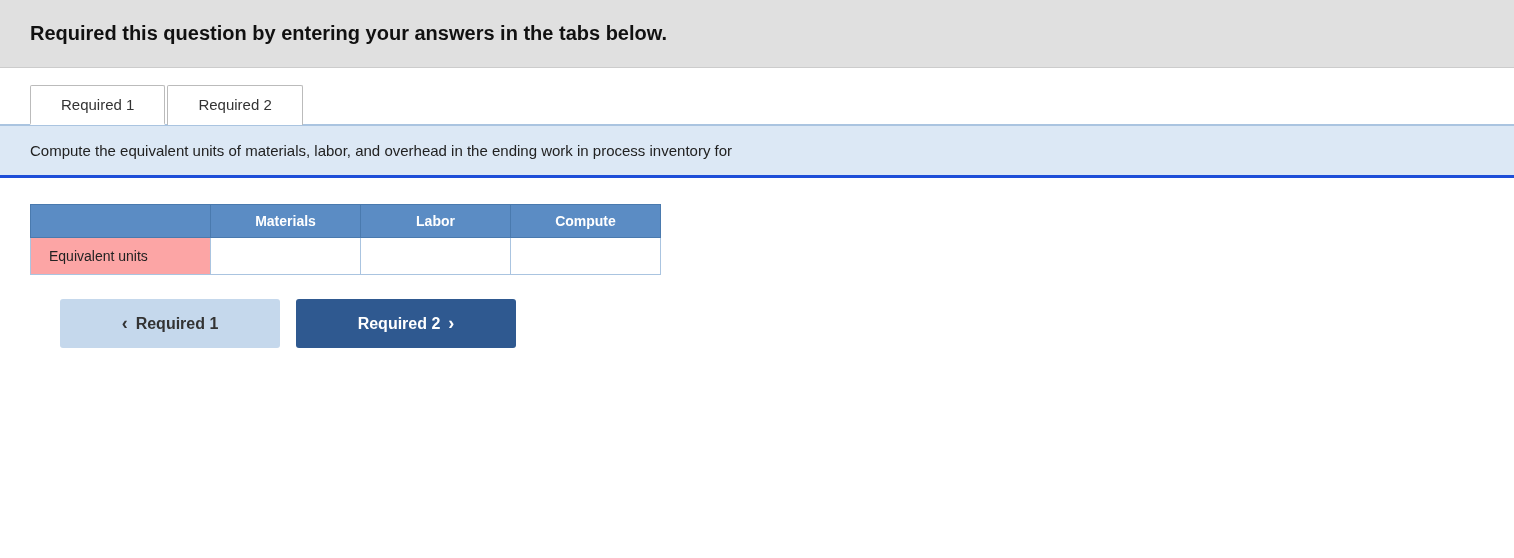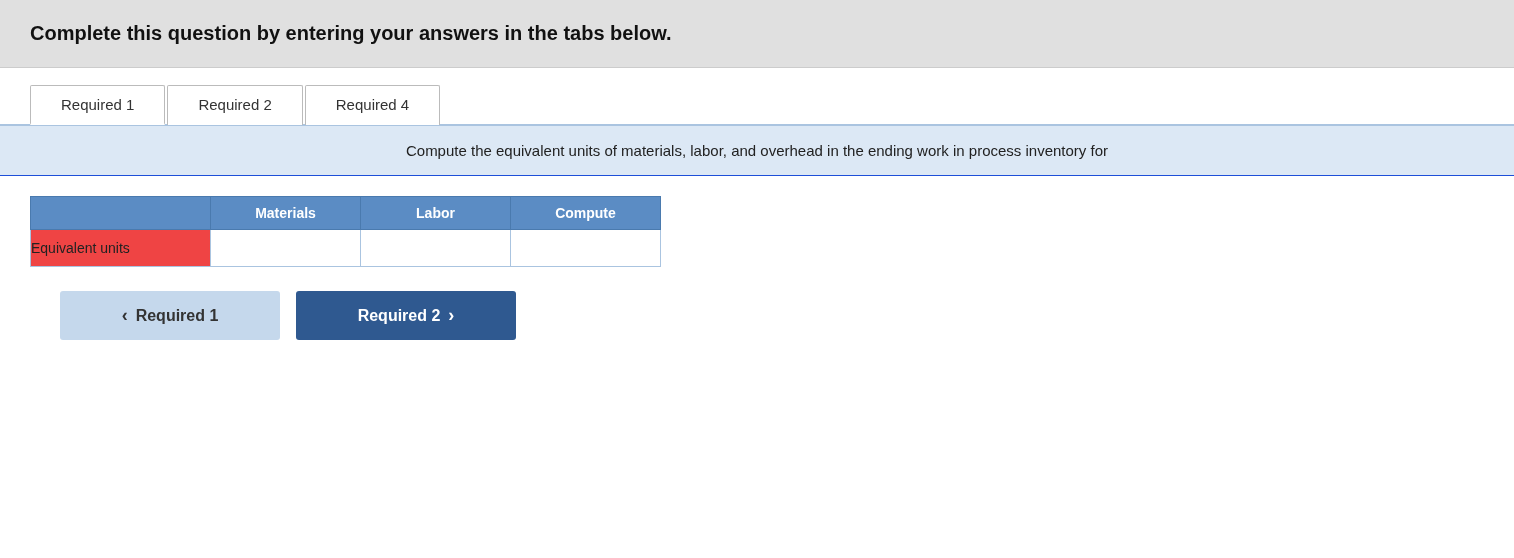"Complete this question by entering" h2 { text: Complete -> Required }
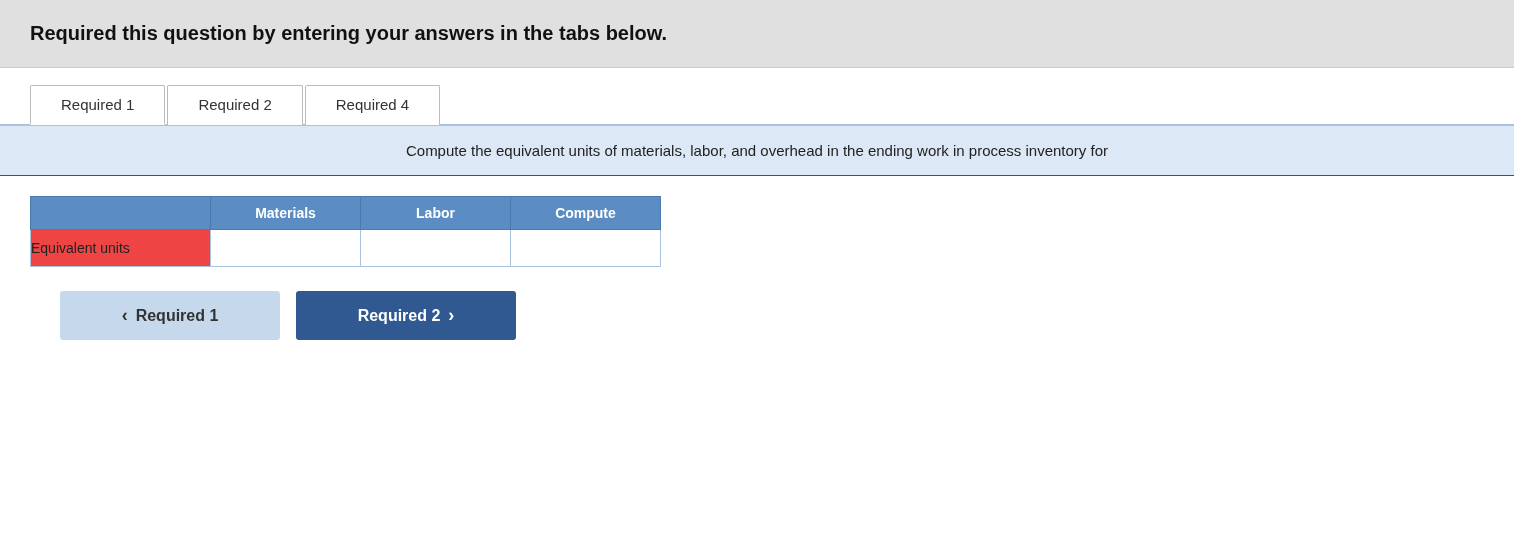"Required 4" div.tab { html: <div> <span>Required 4</span> </div> -> none }
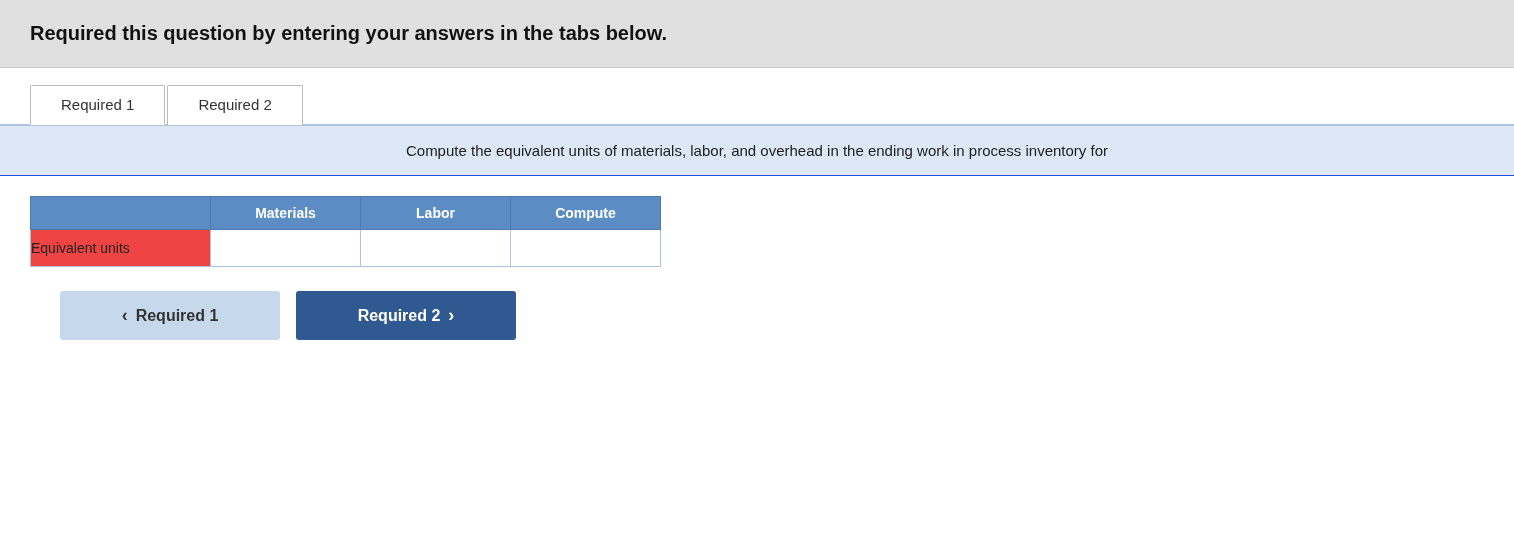"Compute the equivalent units of" .description-bar { border-bottom: 1px solid #1d4ed8 -> 3px solid #1d4ed8; text-align: center -> none }
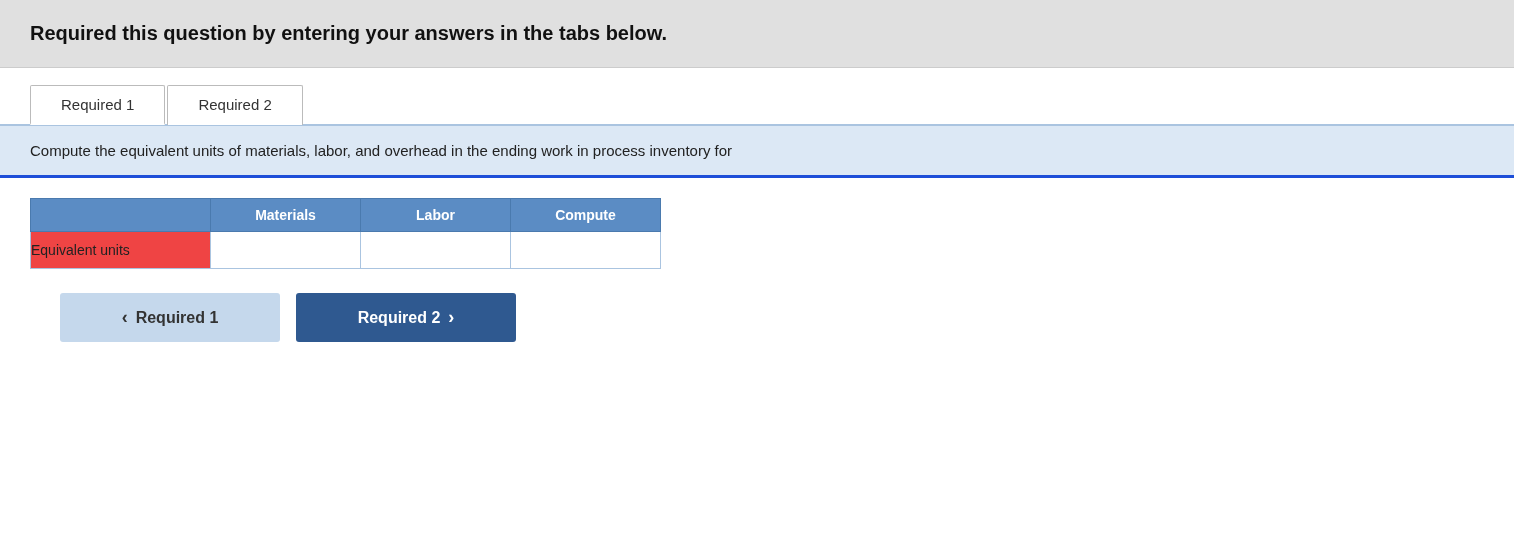"Materials" .data-table { margin-top: none -> 6px }
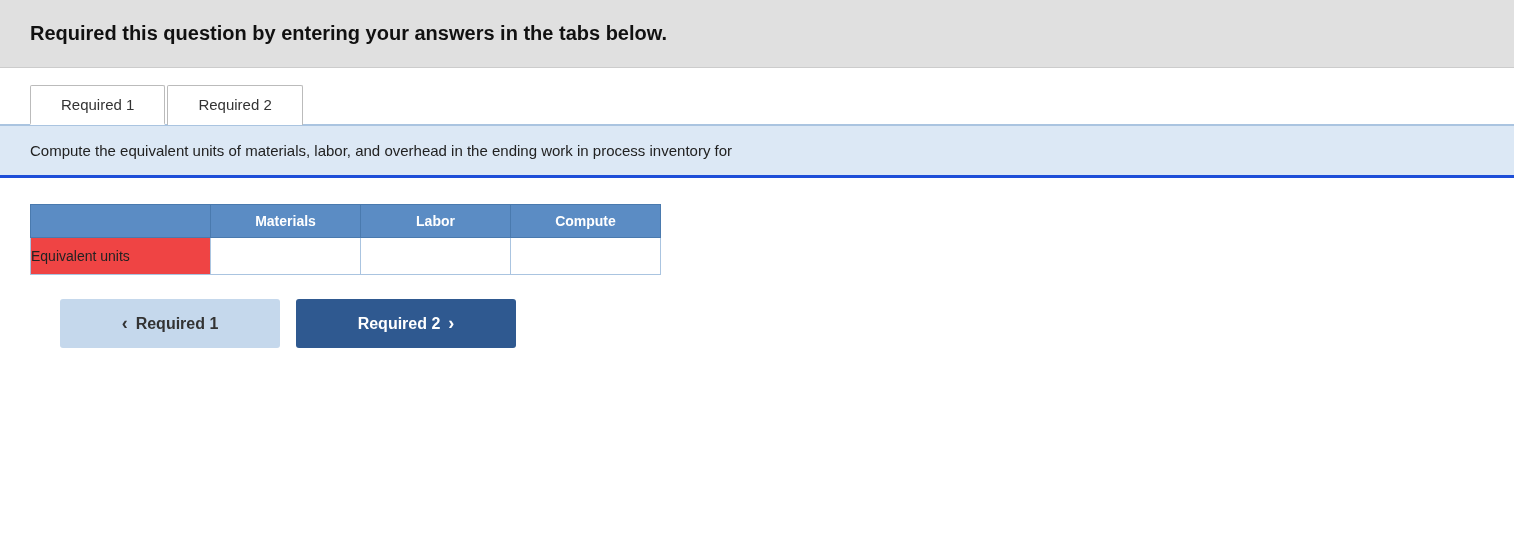"Equivalent units" .data-table tbody td:first-child { background: #ef4444 -> #fca5a5; padding-left: 0 -> 18px }
